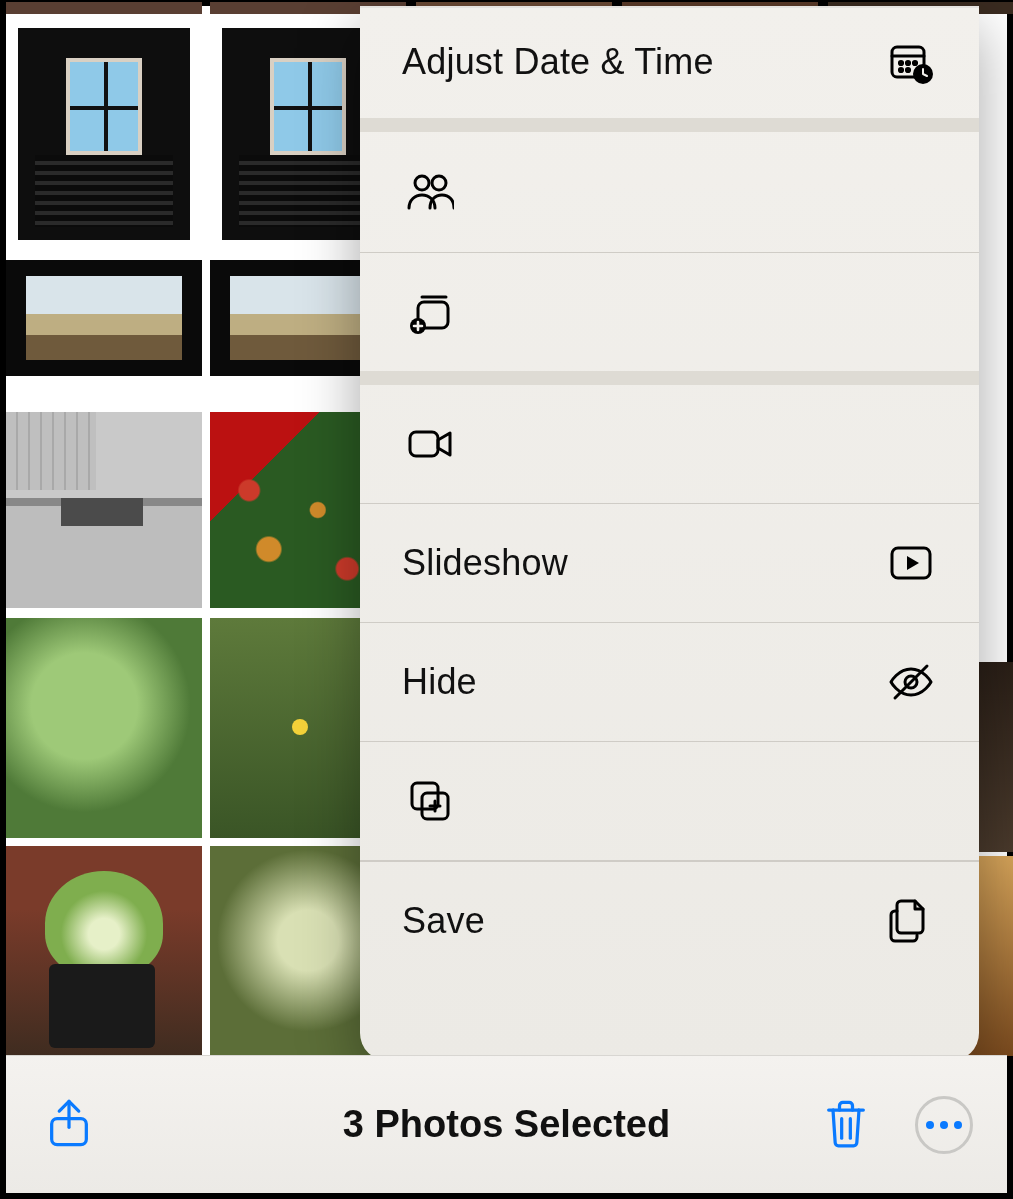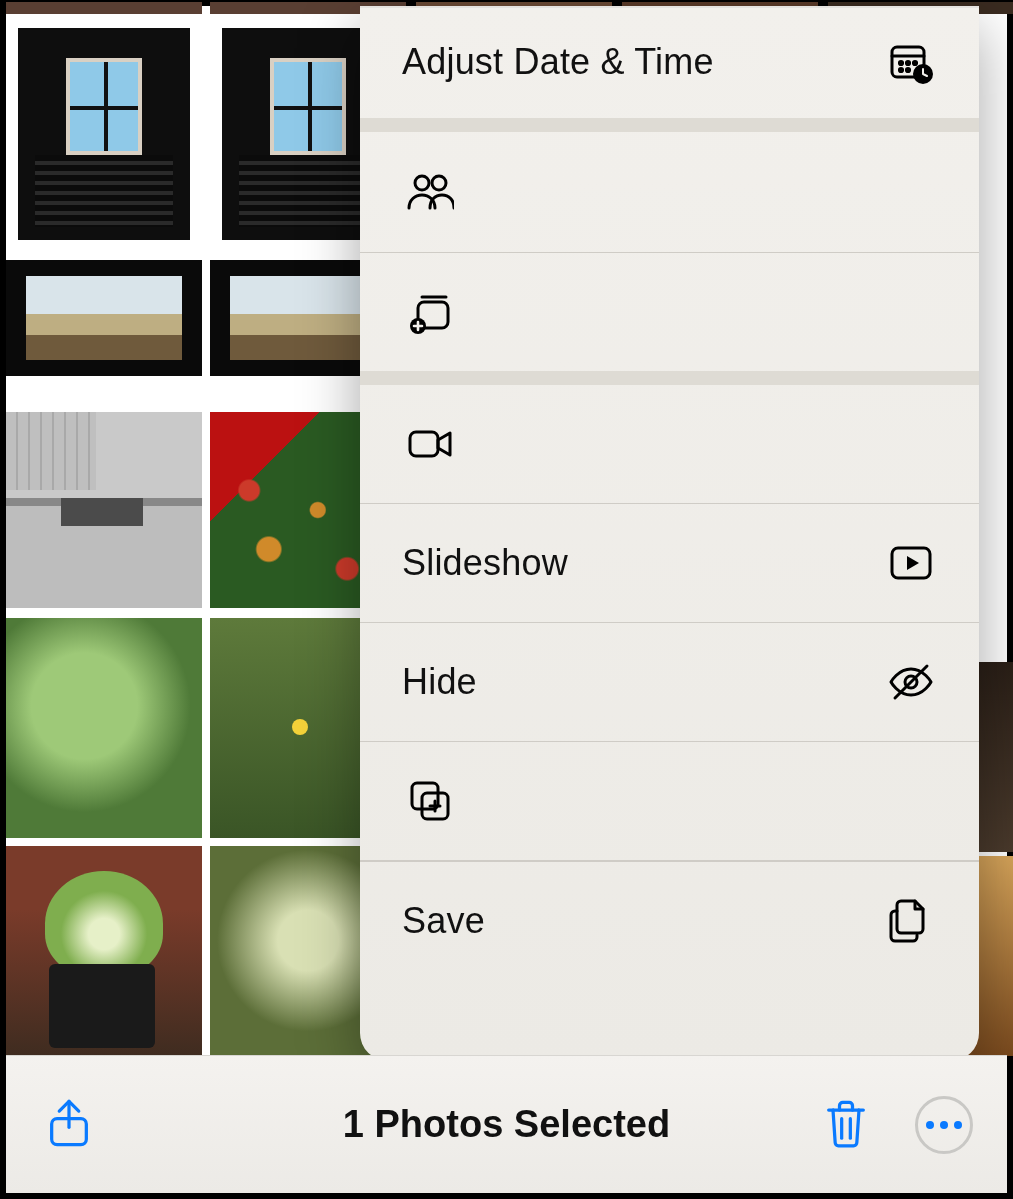"1 Photos Selected" div.center { text: 1 -> 3 }
